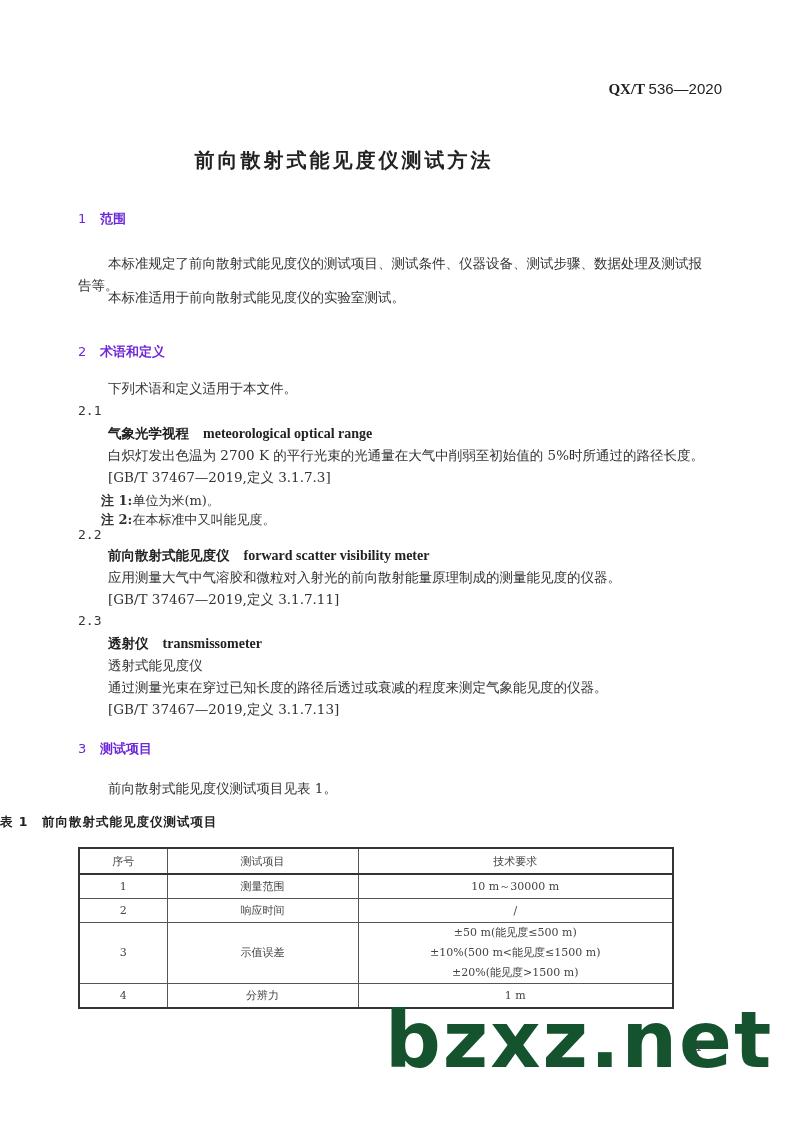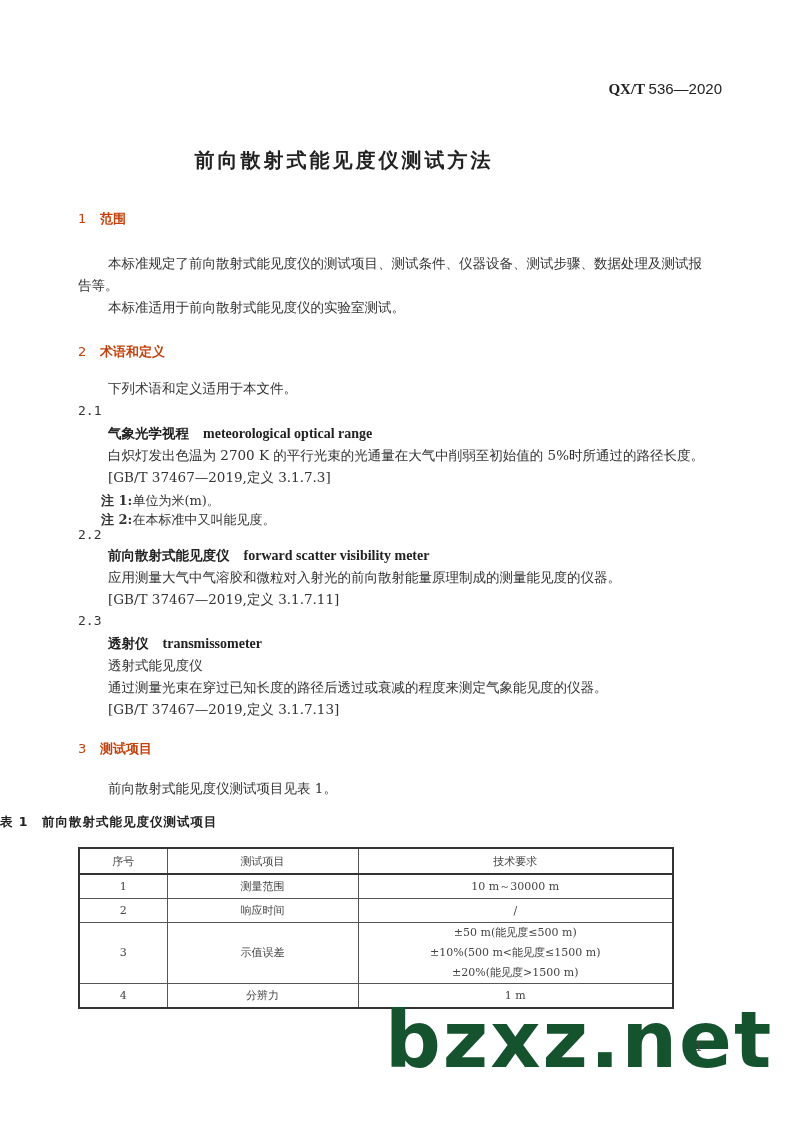"1 范围" .h1 { color: #c2410c -> #6d28d9 }
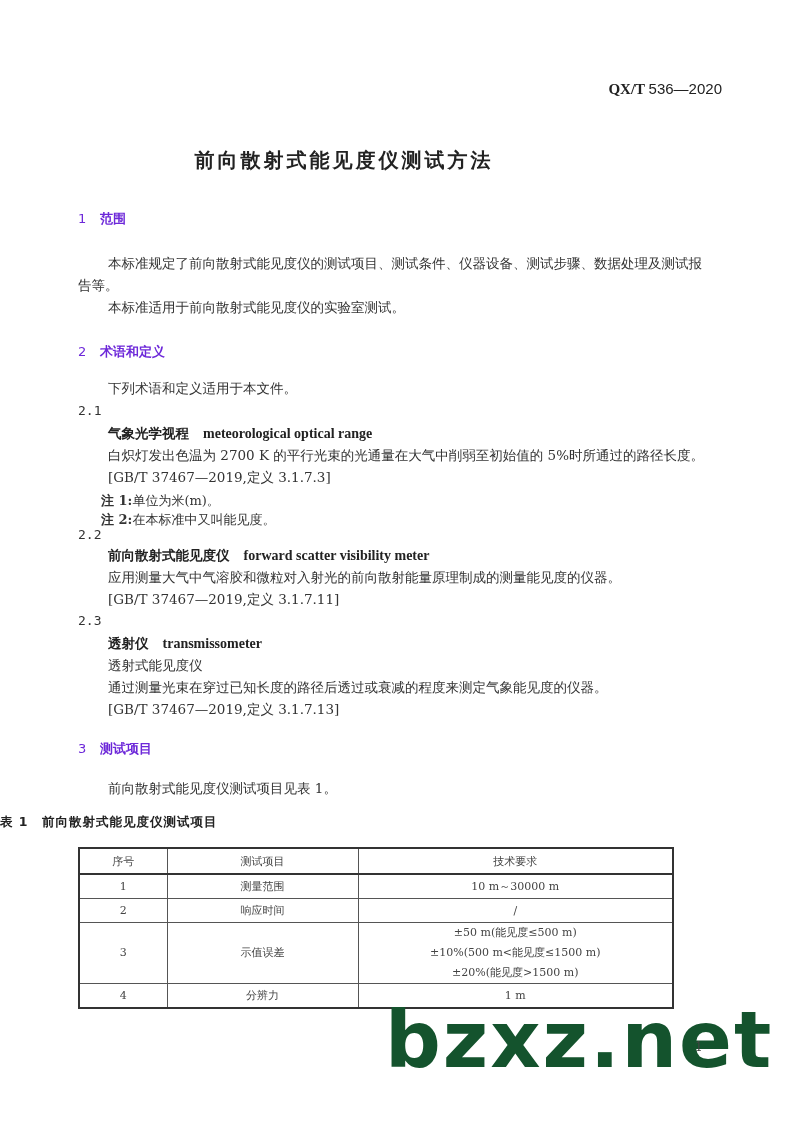"本标准适用于前向散射式能见度仪的实验室测试。" div.abs { top: 299px -> 289px }
